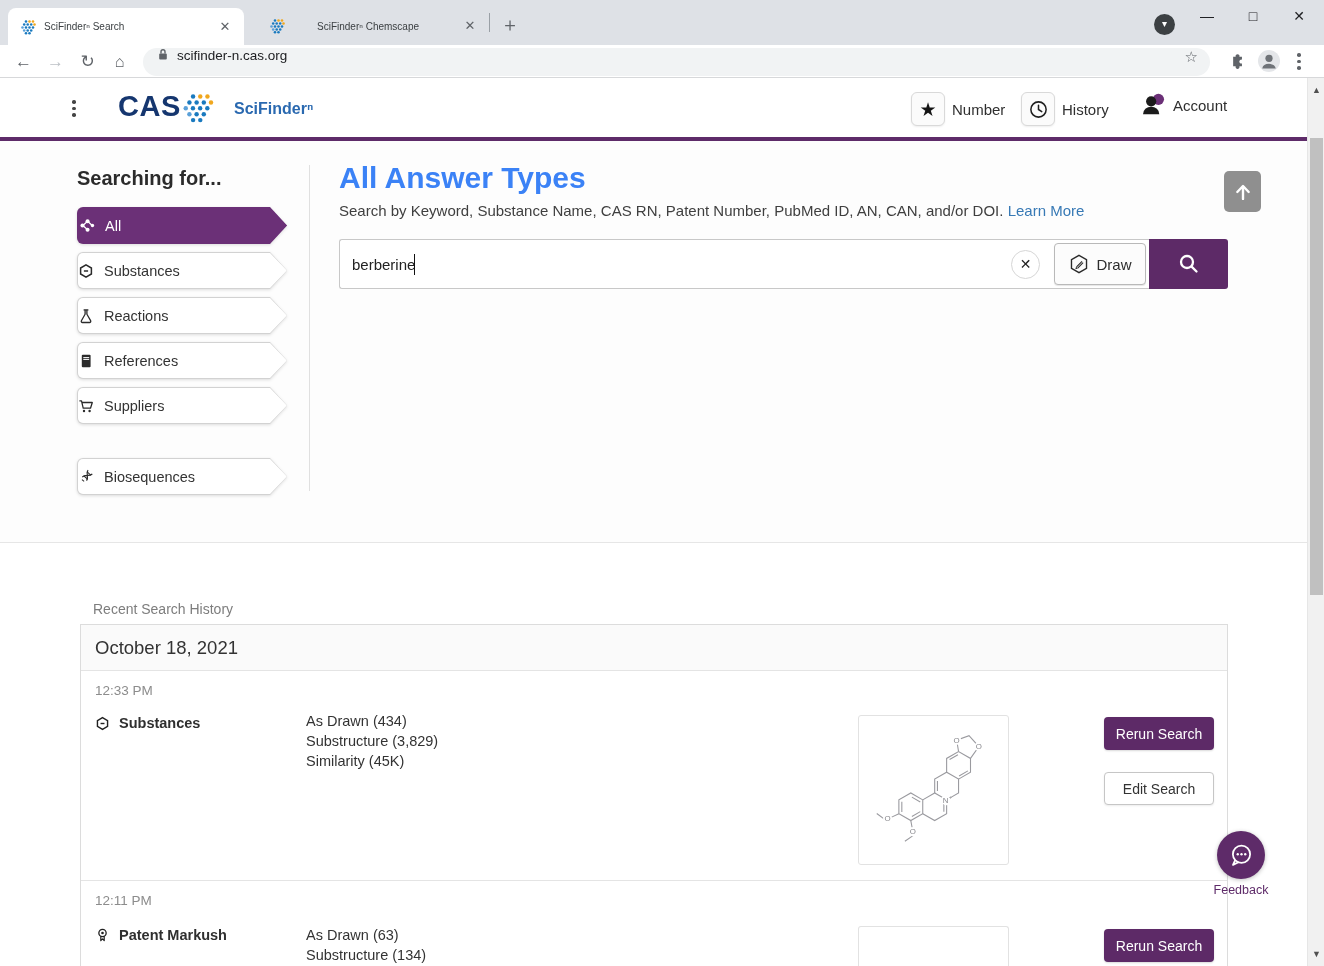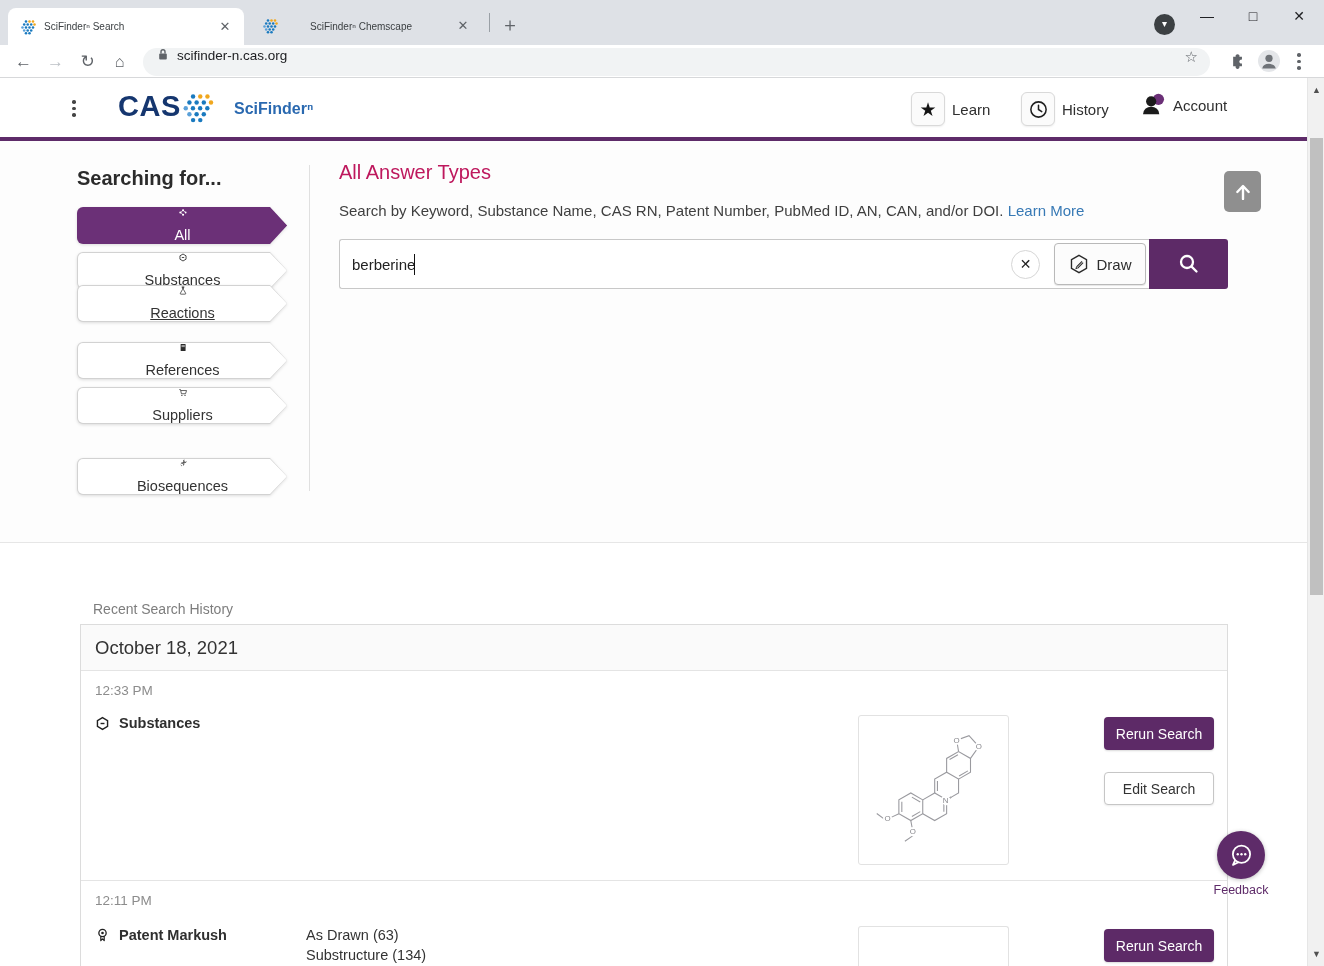"SciFinderⁿ Chemscape" div.tab { left: 250px -> 257px }
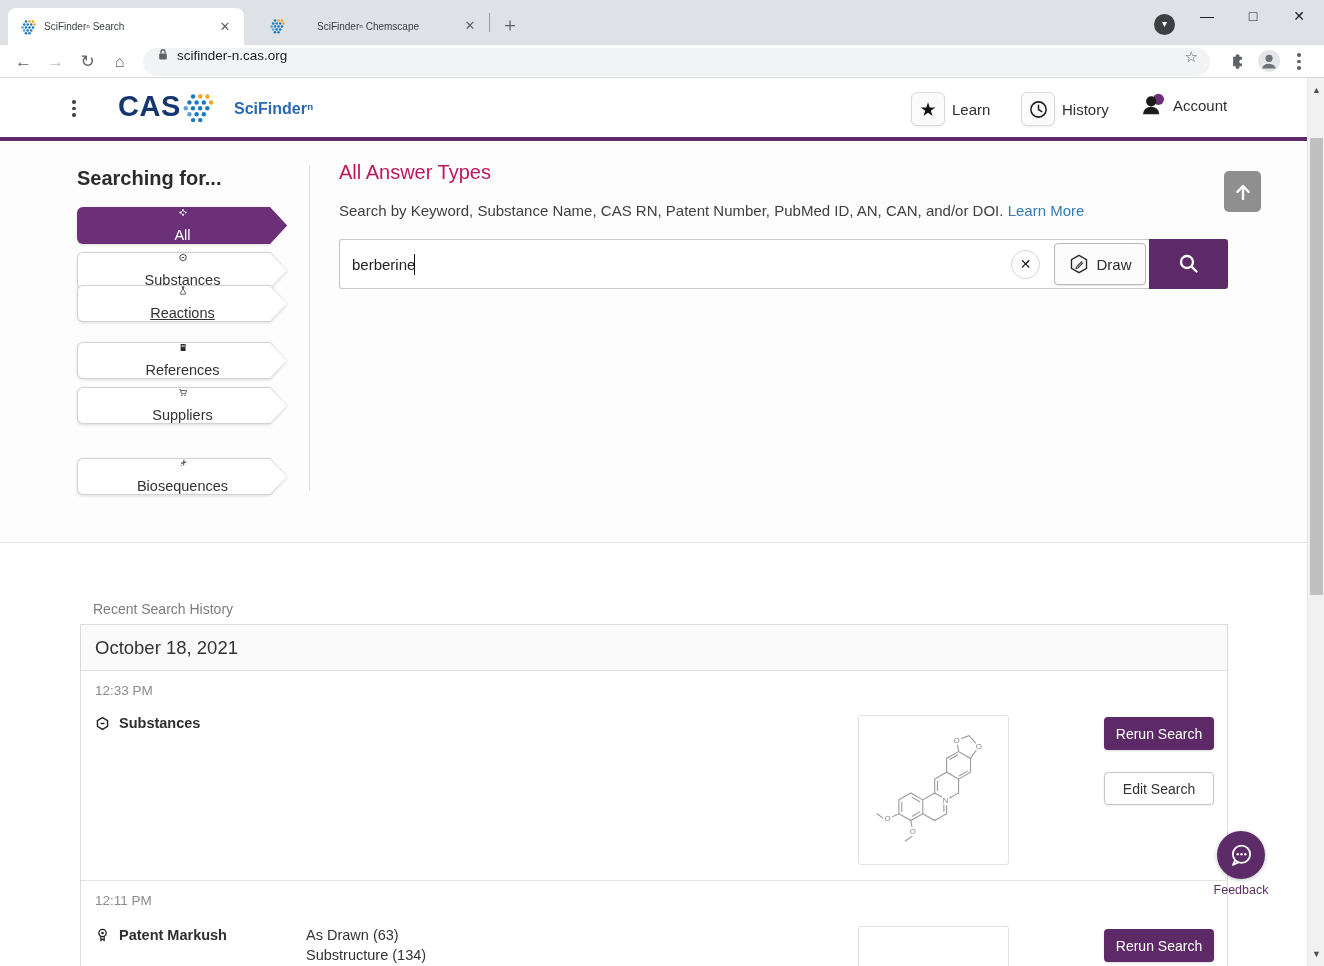"Learn" span.hdr-label { text: Learn -> Number }
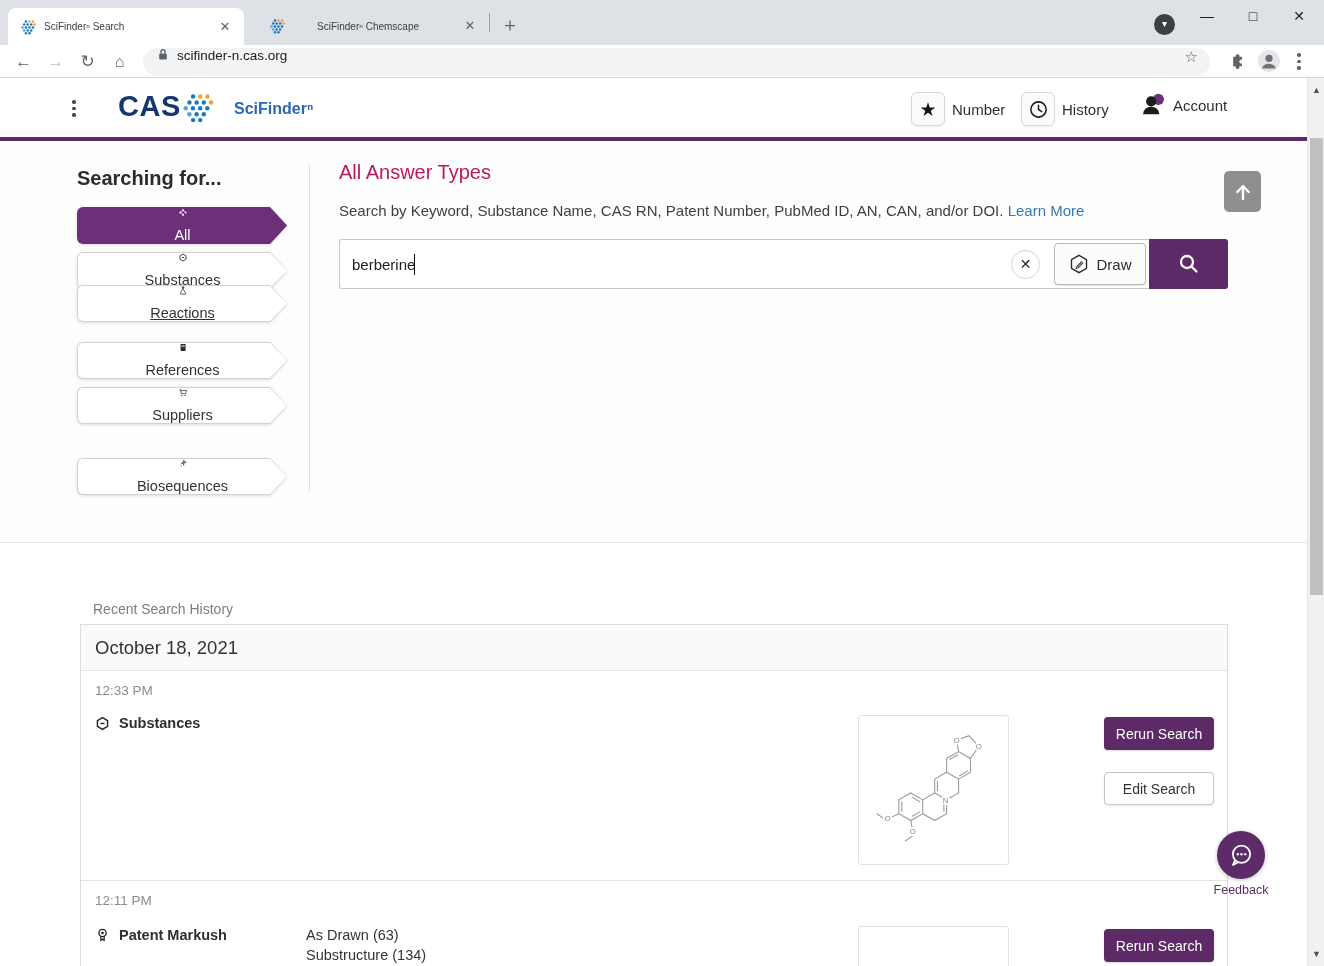"All Answer Types" .main-title { color: #be185d -> #3b82f6; font-size: 20px -> 30px; font-weight: 400 -> 700 }
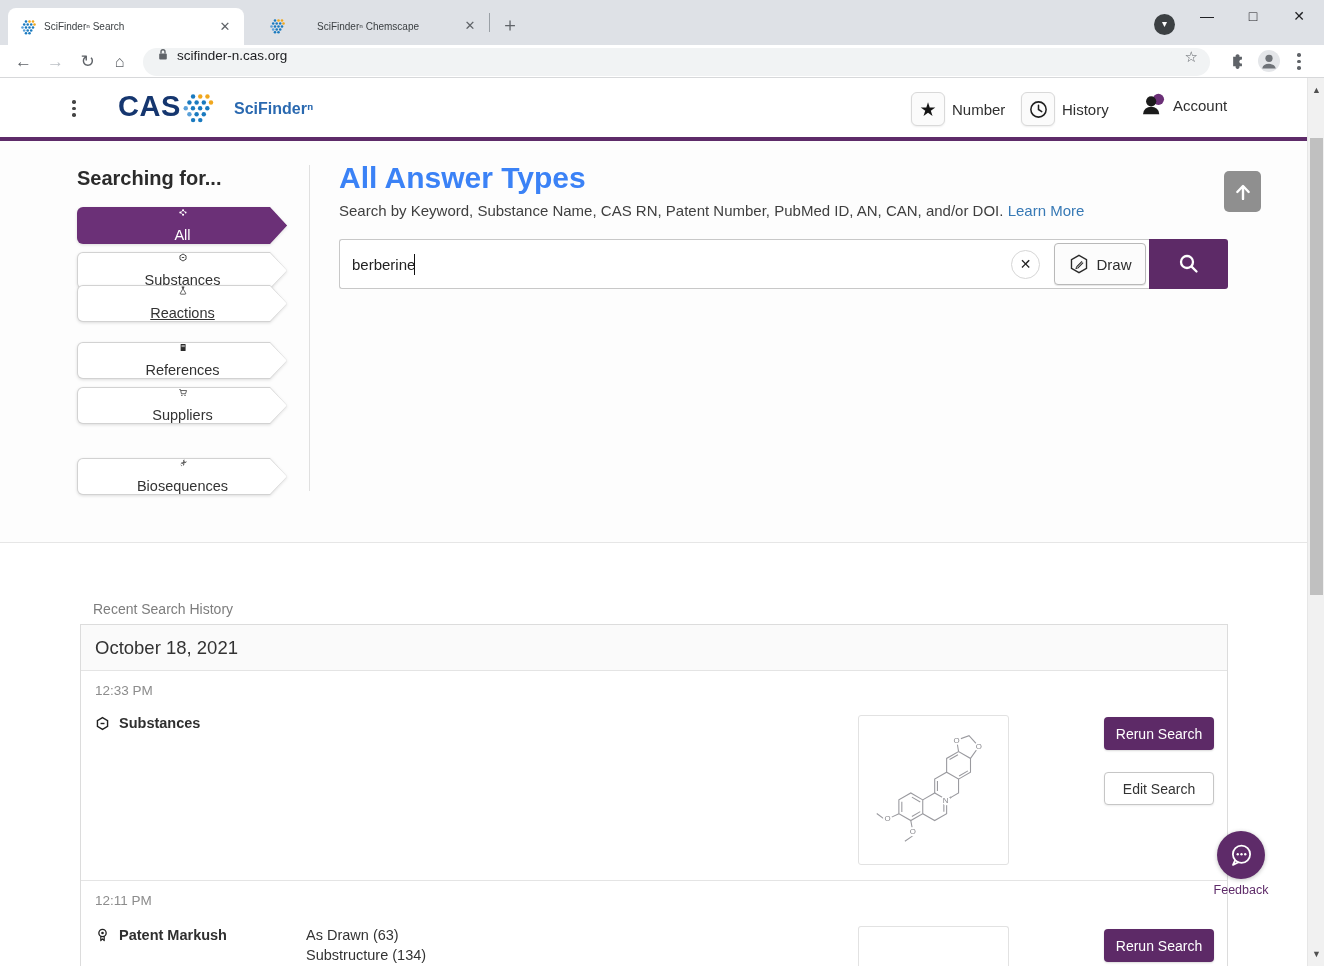"All" .arrow-inner { flex-direction: column -> none }
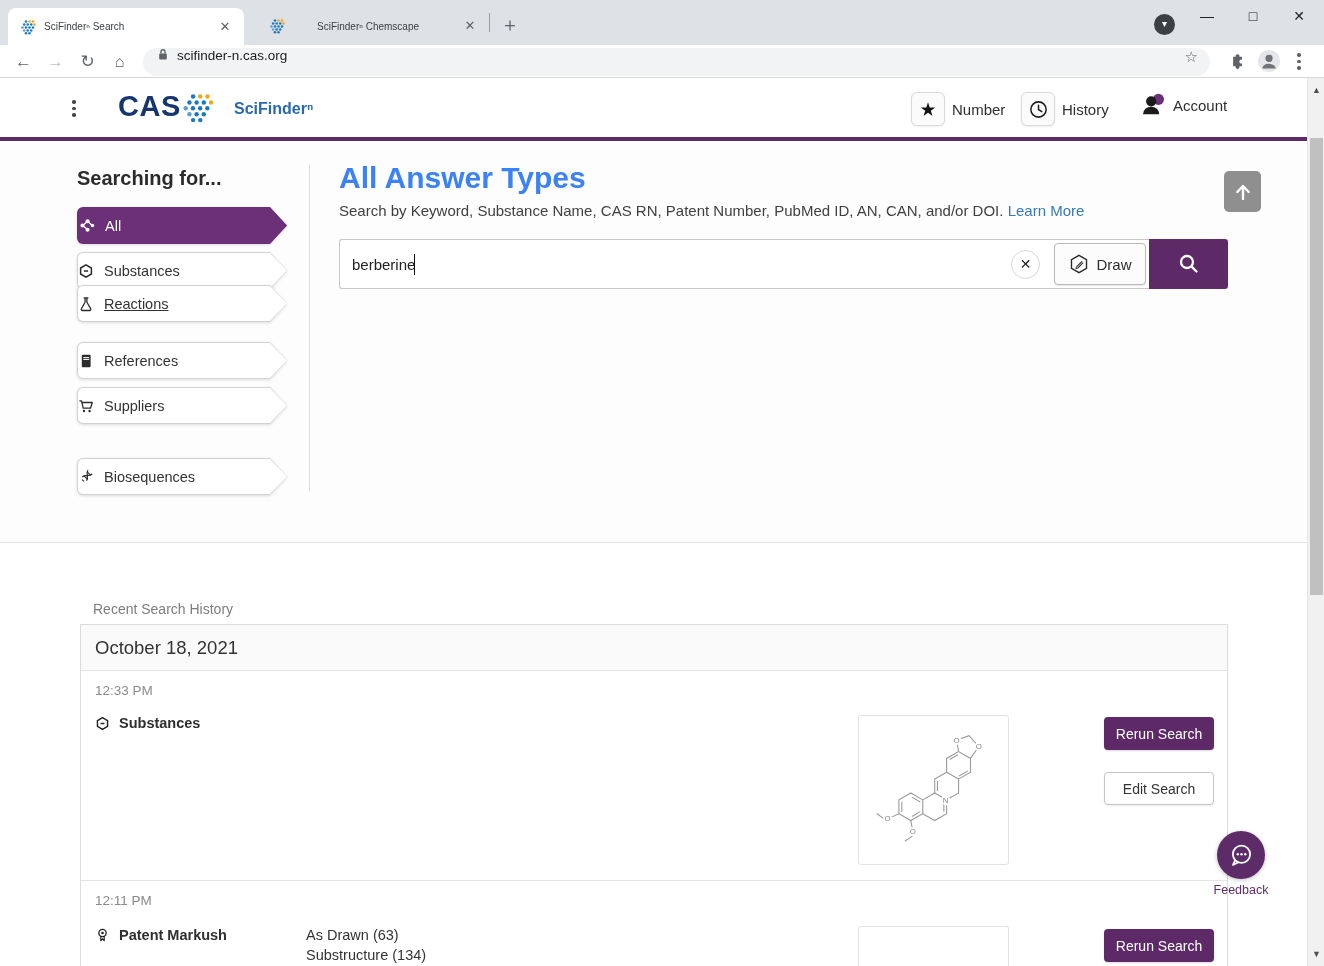"Reactions" div.arrow-btn { text-decoration: underline -> none; top: 144px -> 156px }
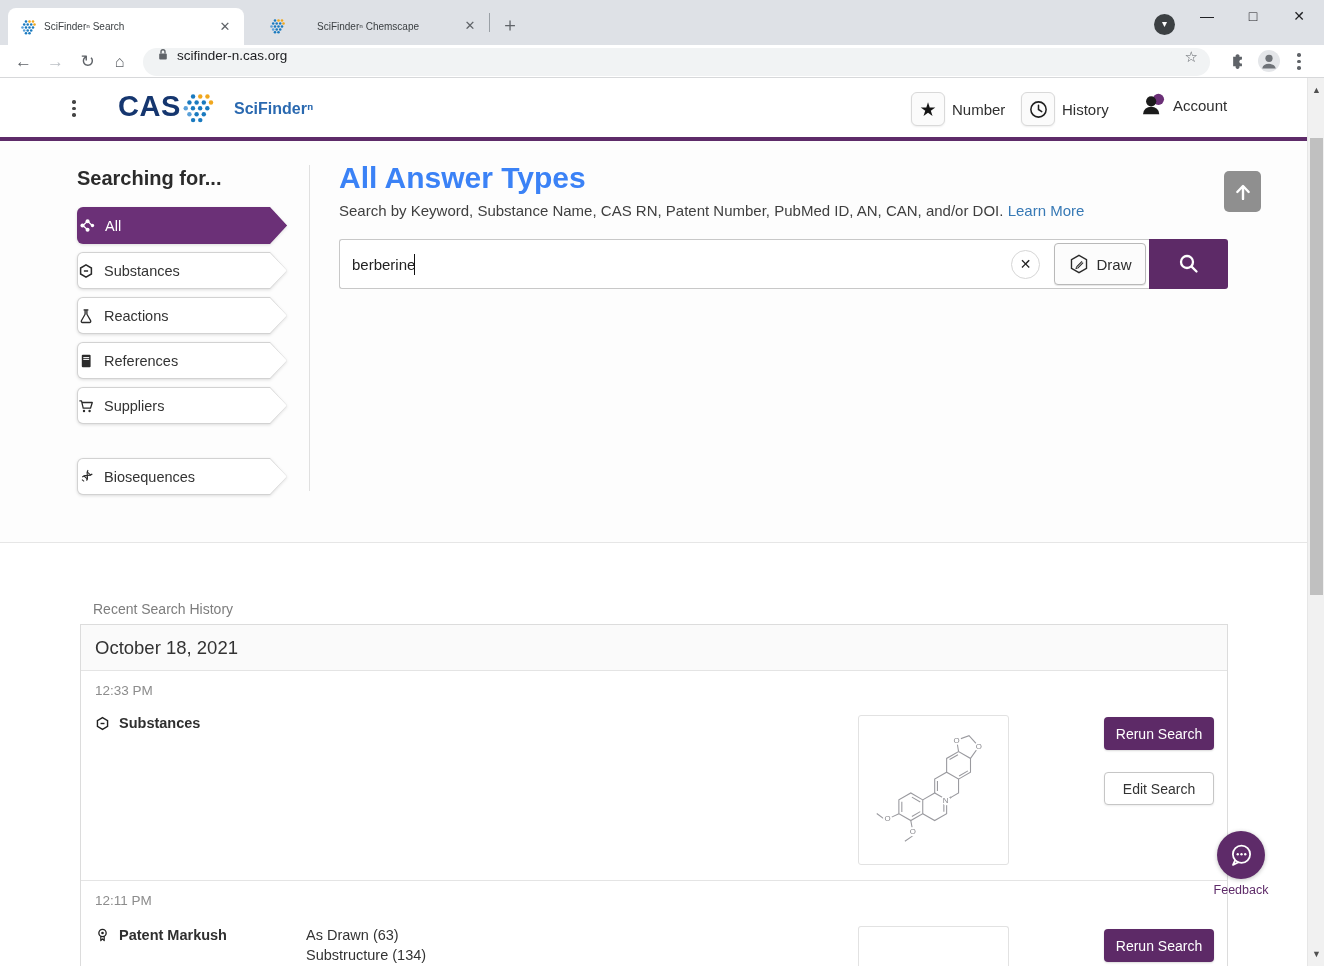"As Drawn (434)" div.row-results { html: none -> <div> <div>As Drawn (434)</div> <div>Substructure (3,829)</div> <div>Similarity (45K)</div> </div> }
